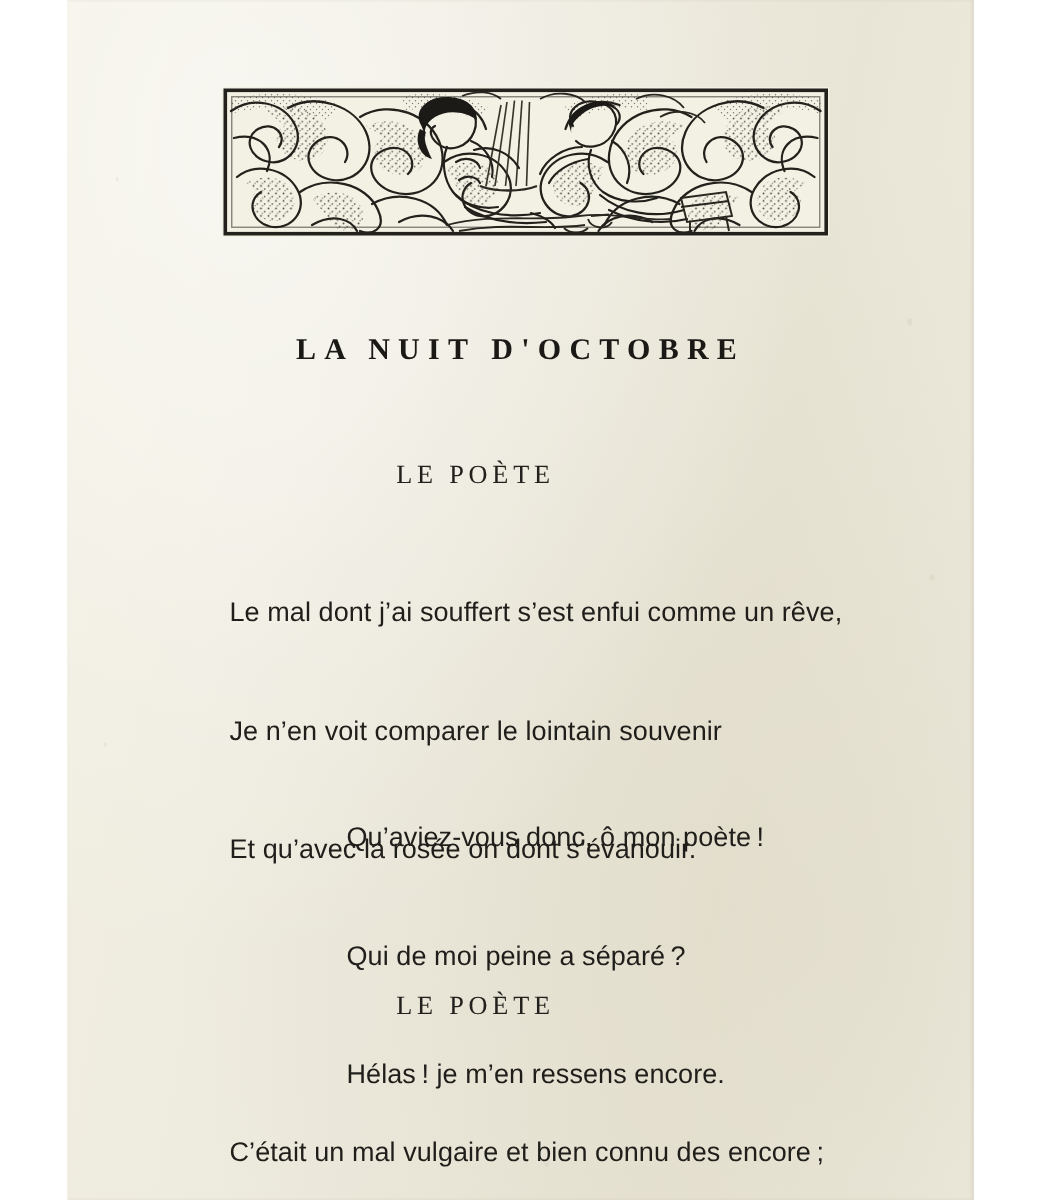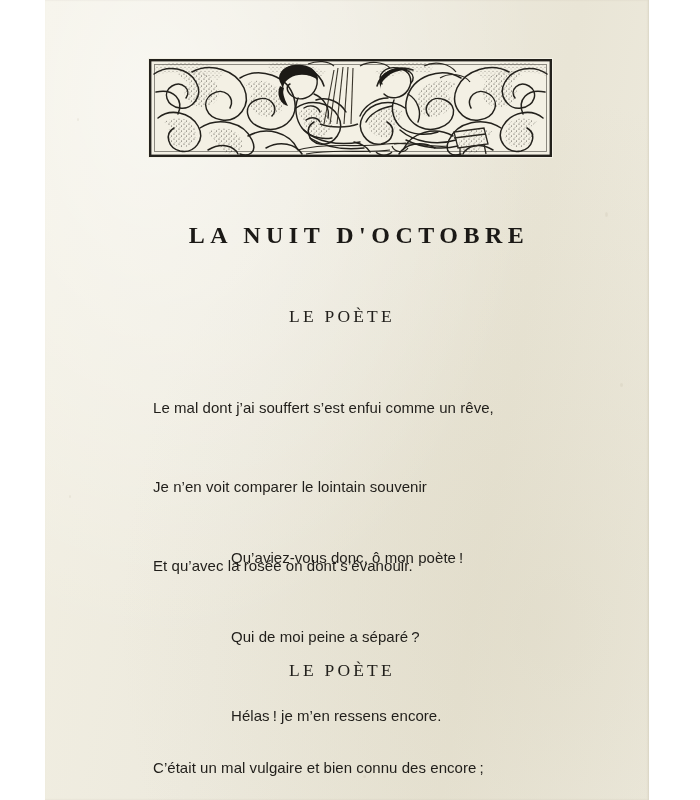"LA NUIT D'OCTOBRE" .page-title { font-size: 24px -> 20px; left: 12px -> 0 }
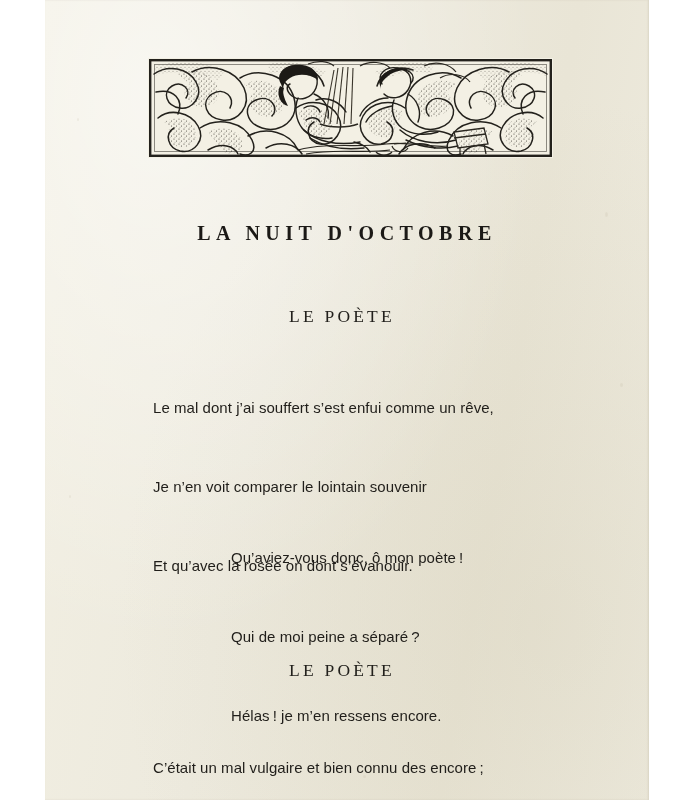"LE POÈTE" .speaker { padding-left: 25px -> none }
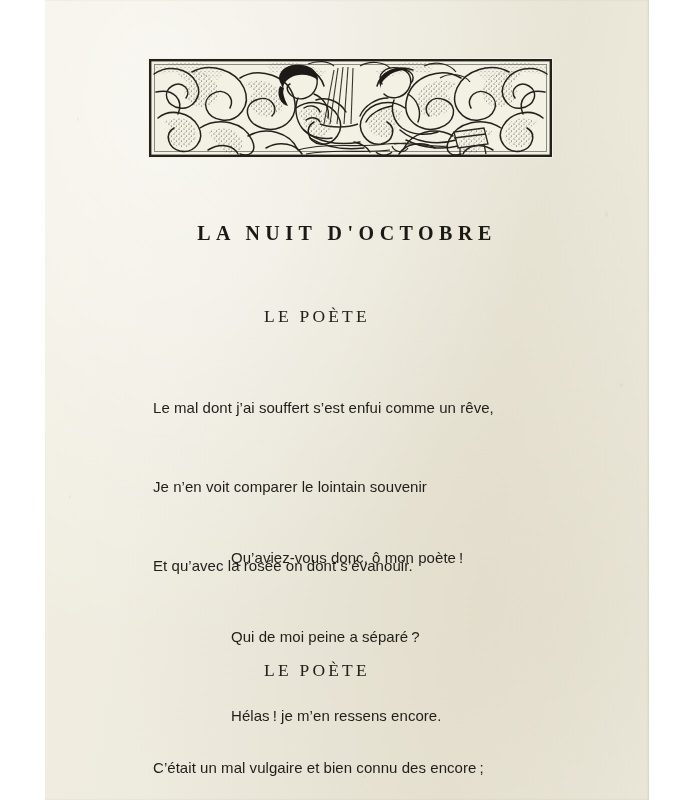"Le mal dont j’ai souffert" .stanza { font-size: 15px -> 18px }
